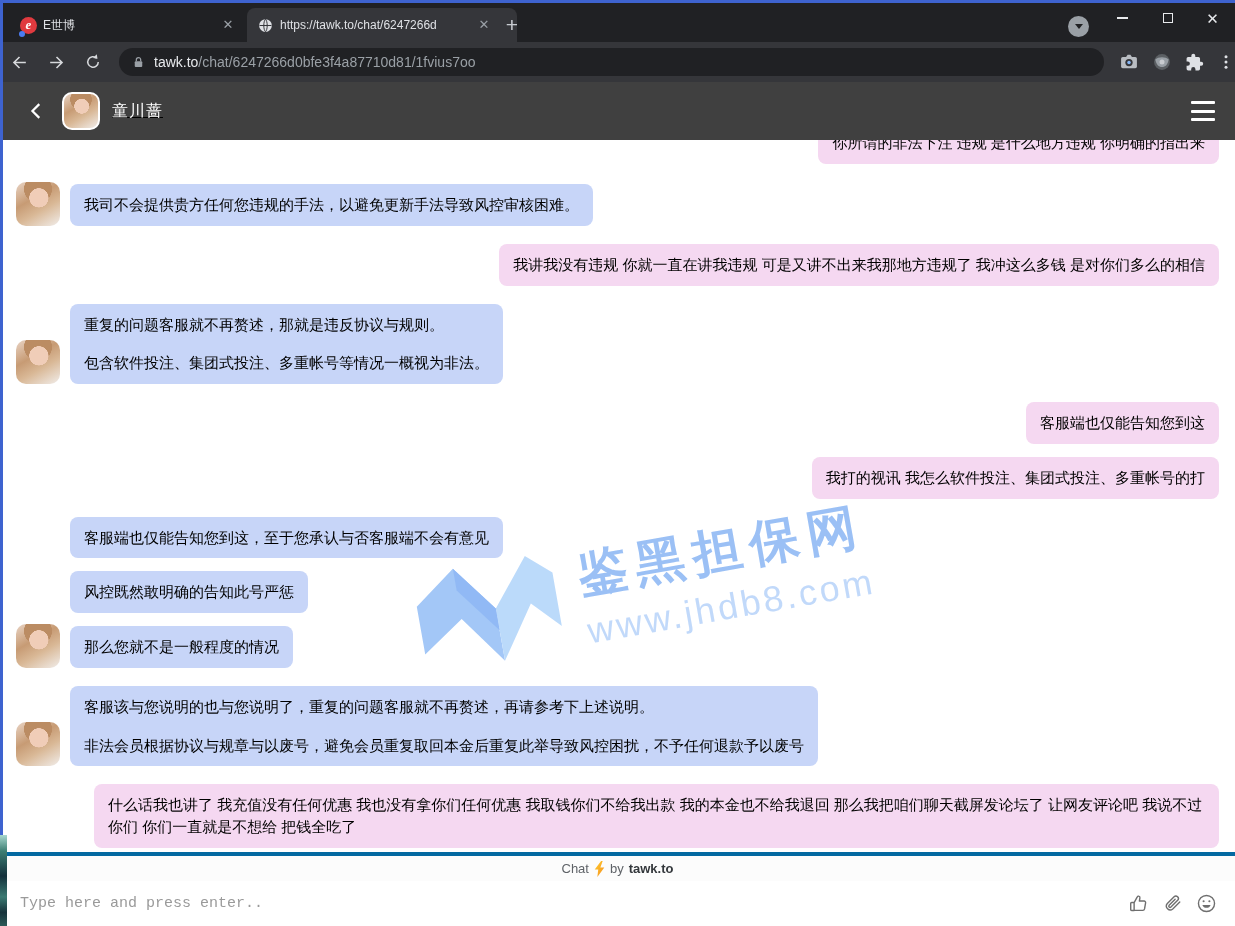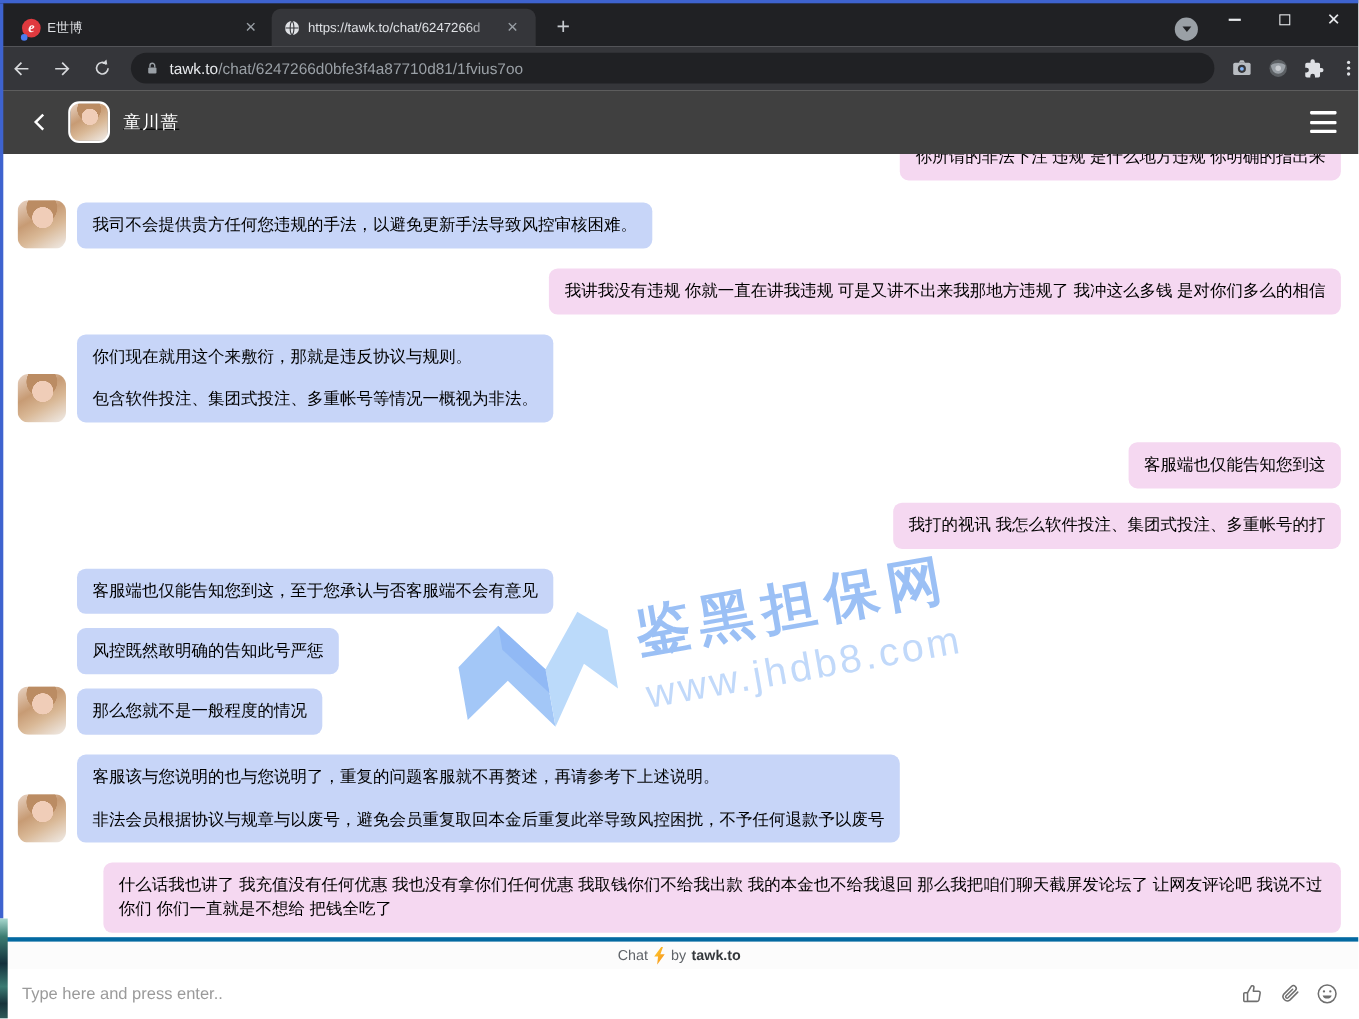"https://tawk.to/chat/6247266d" .tab-active { padding: 0 12px 0 10px -> 0 24px 0 10px; width: 240px -> 270px }
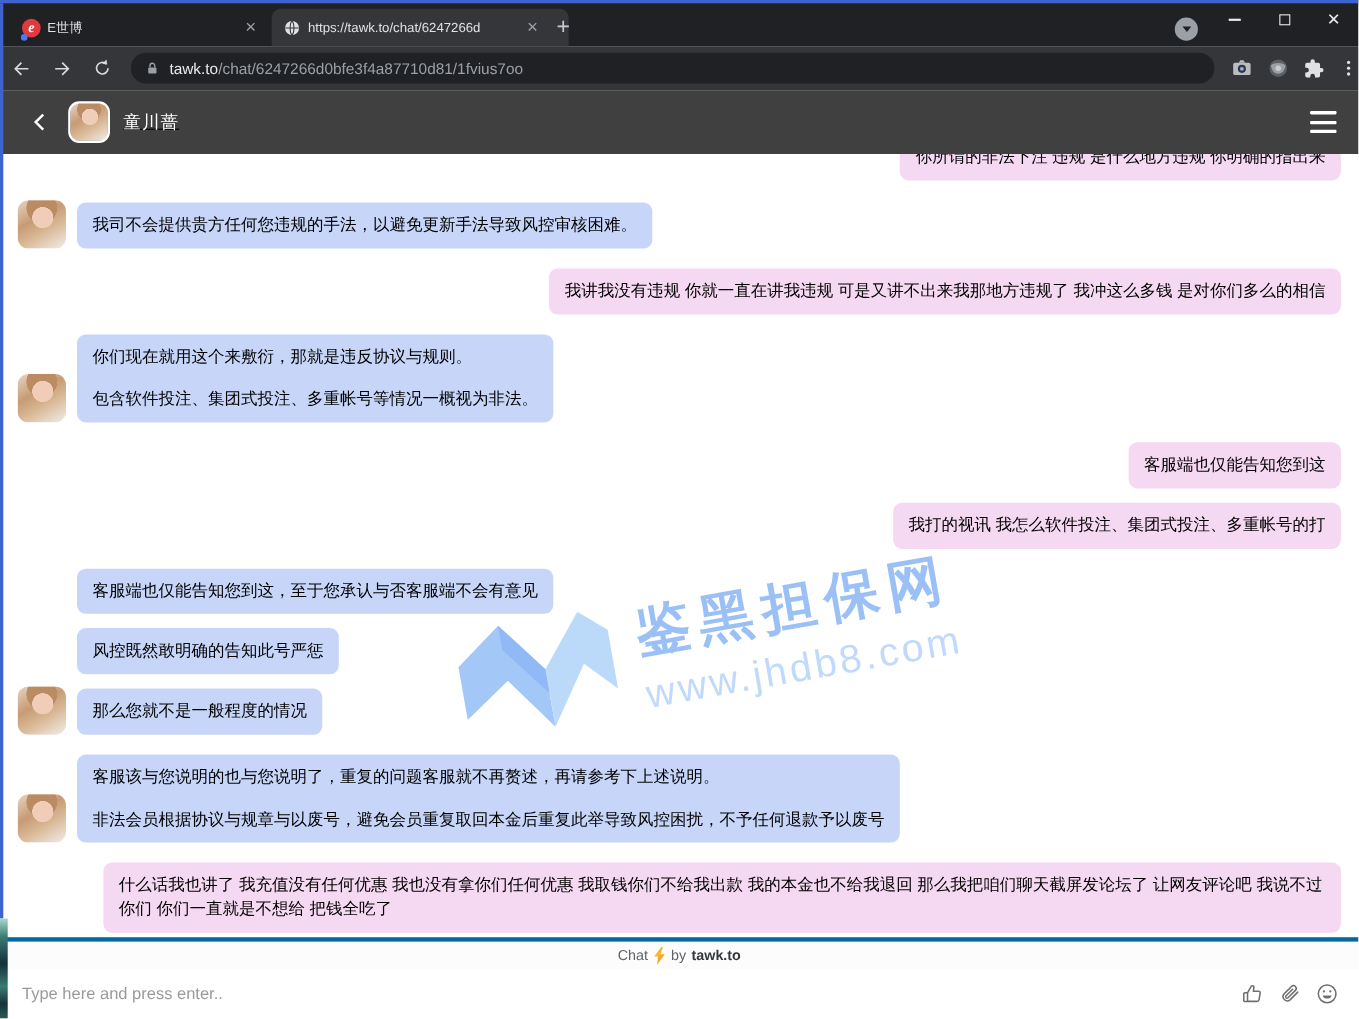"你们现在就用这个来敷衍，那就是违反协议与规则。" p { text: 你们现在就用这个来敷衍 -> 重复的问题客服就不再赘述 }
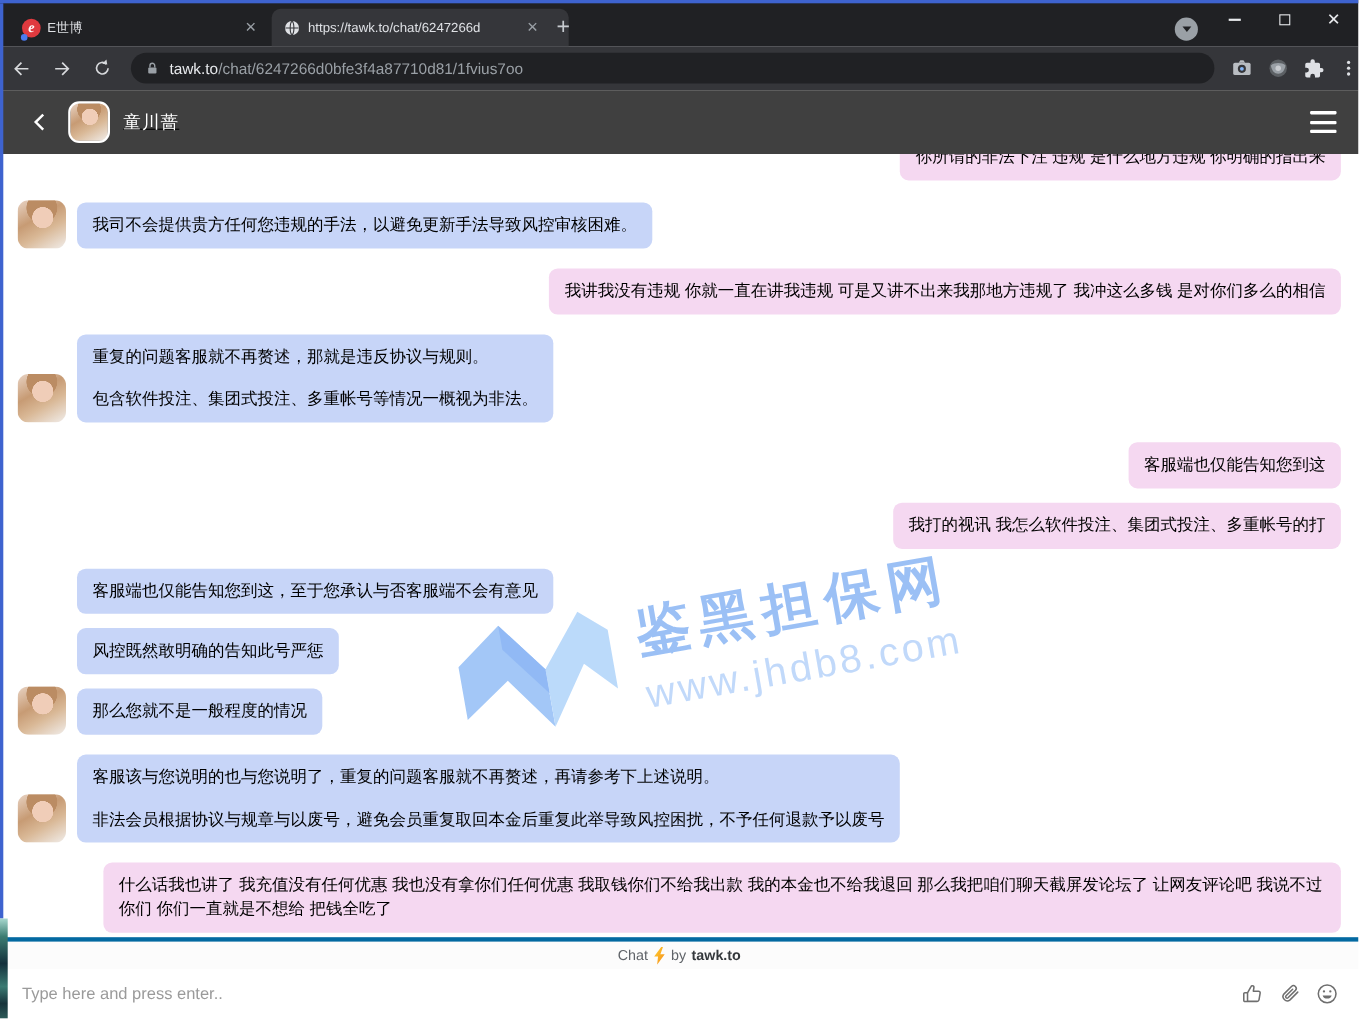"Type here and press enter.." .composer input { font-family: Liberation Sans, sans-serif -> Liberation Mono, monospace }
